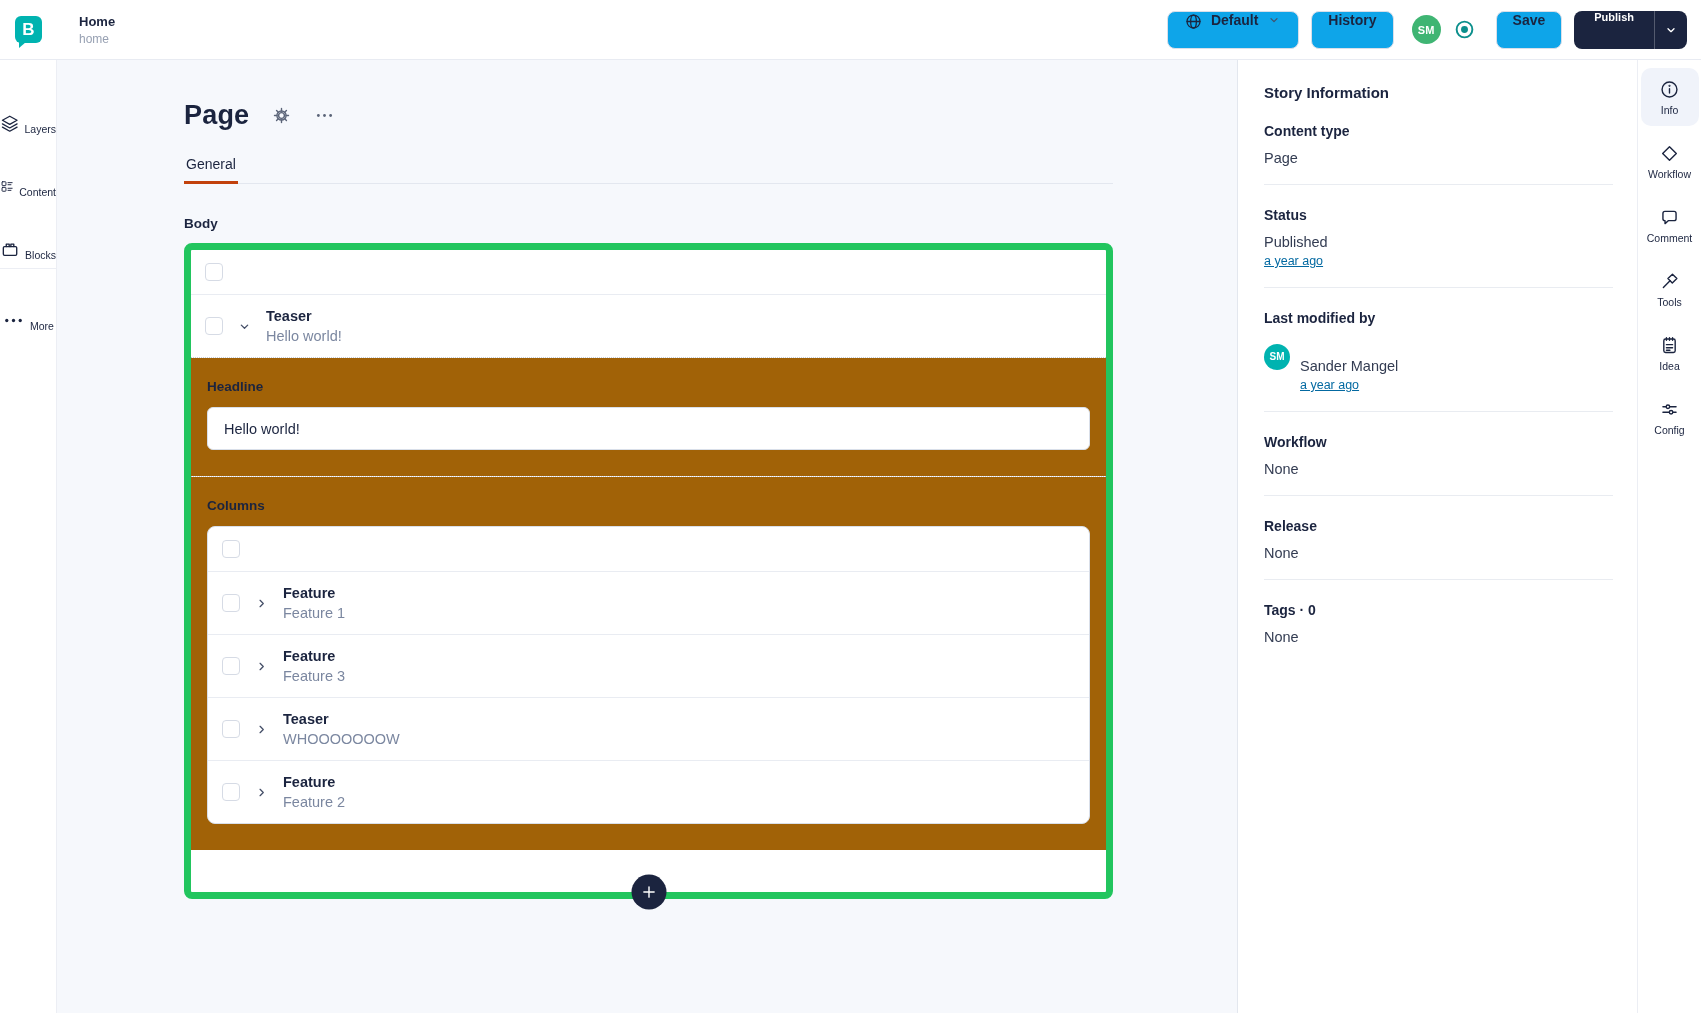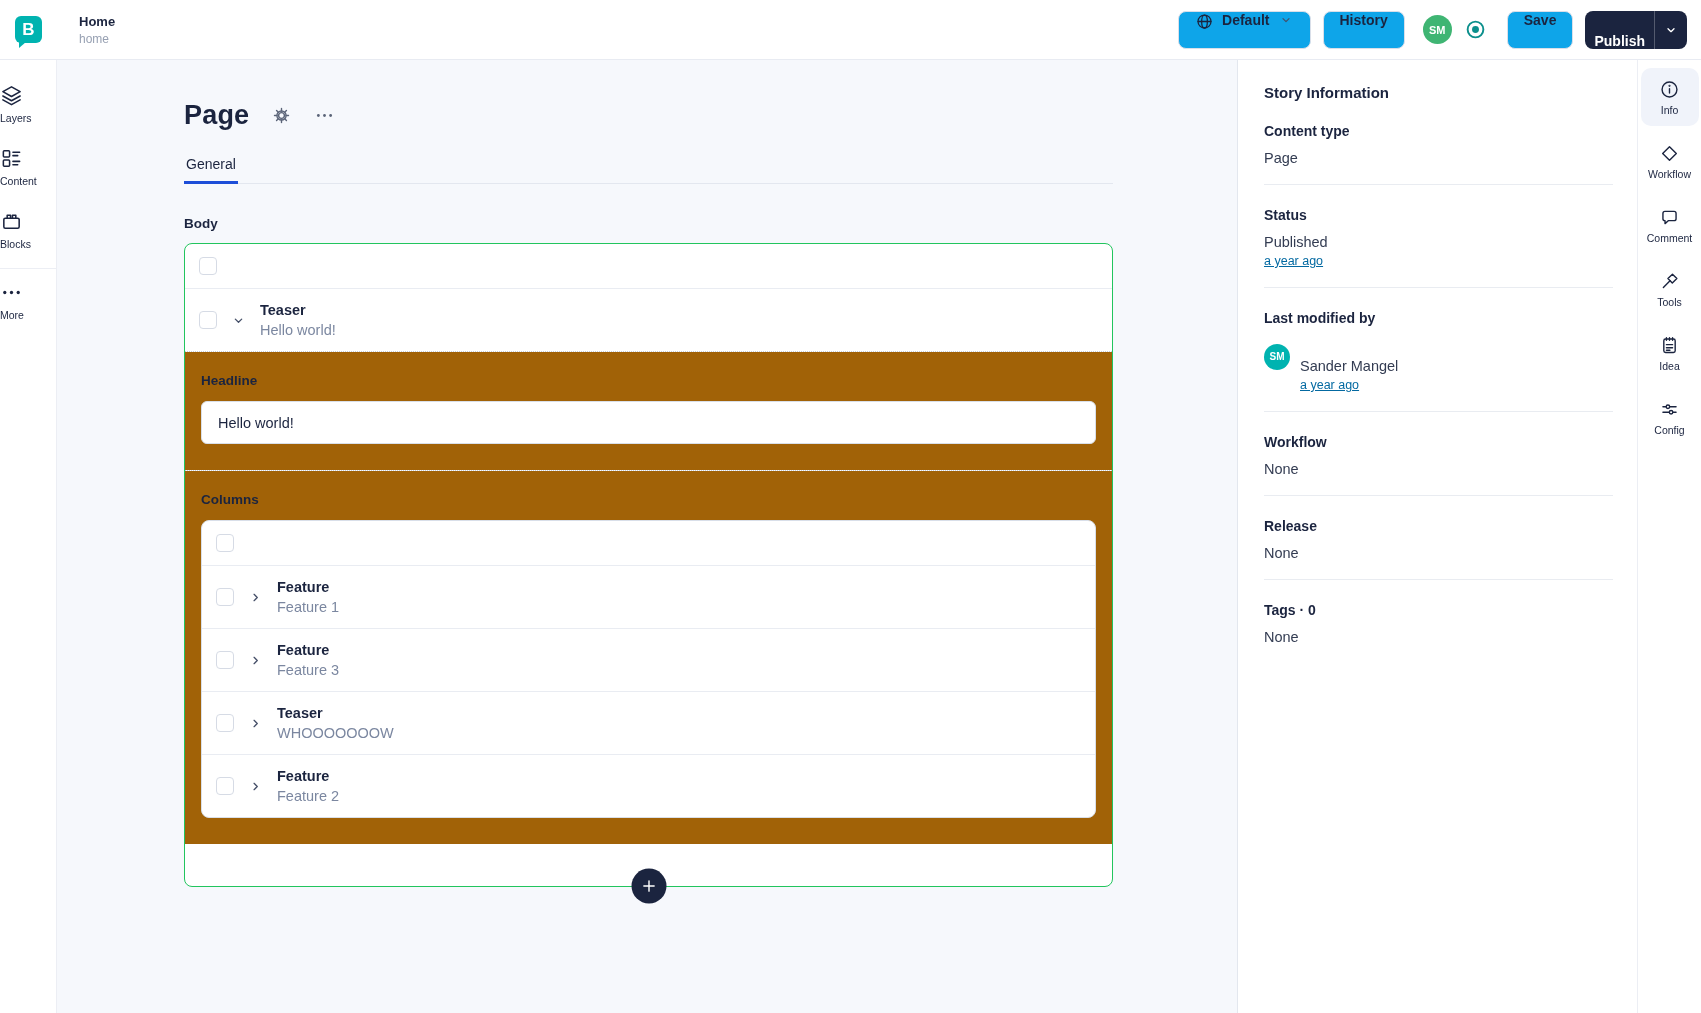"Publish" .btn-publish .main { align-items: flex-end -> flex-start; font-size: 14px -> 11px; padding: 0 9px -> 0 20px }
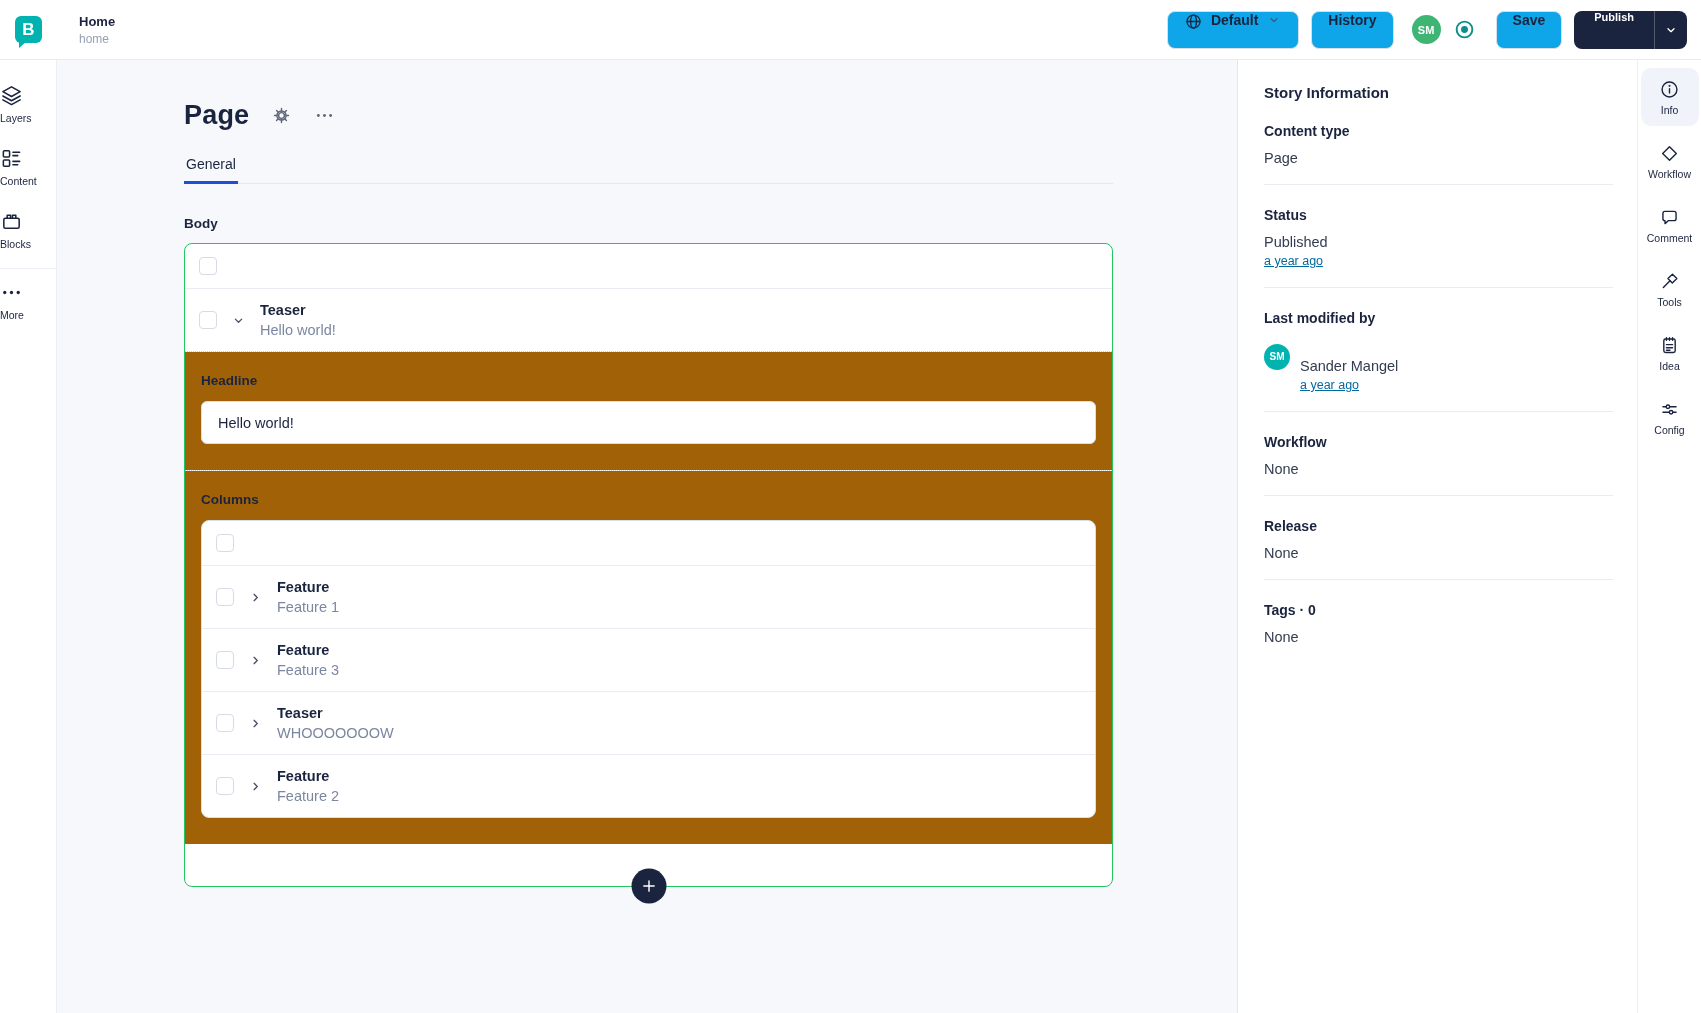"Layers" .side-item { align-items: flex-start -> flex-end; flex-direction: column -> row }
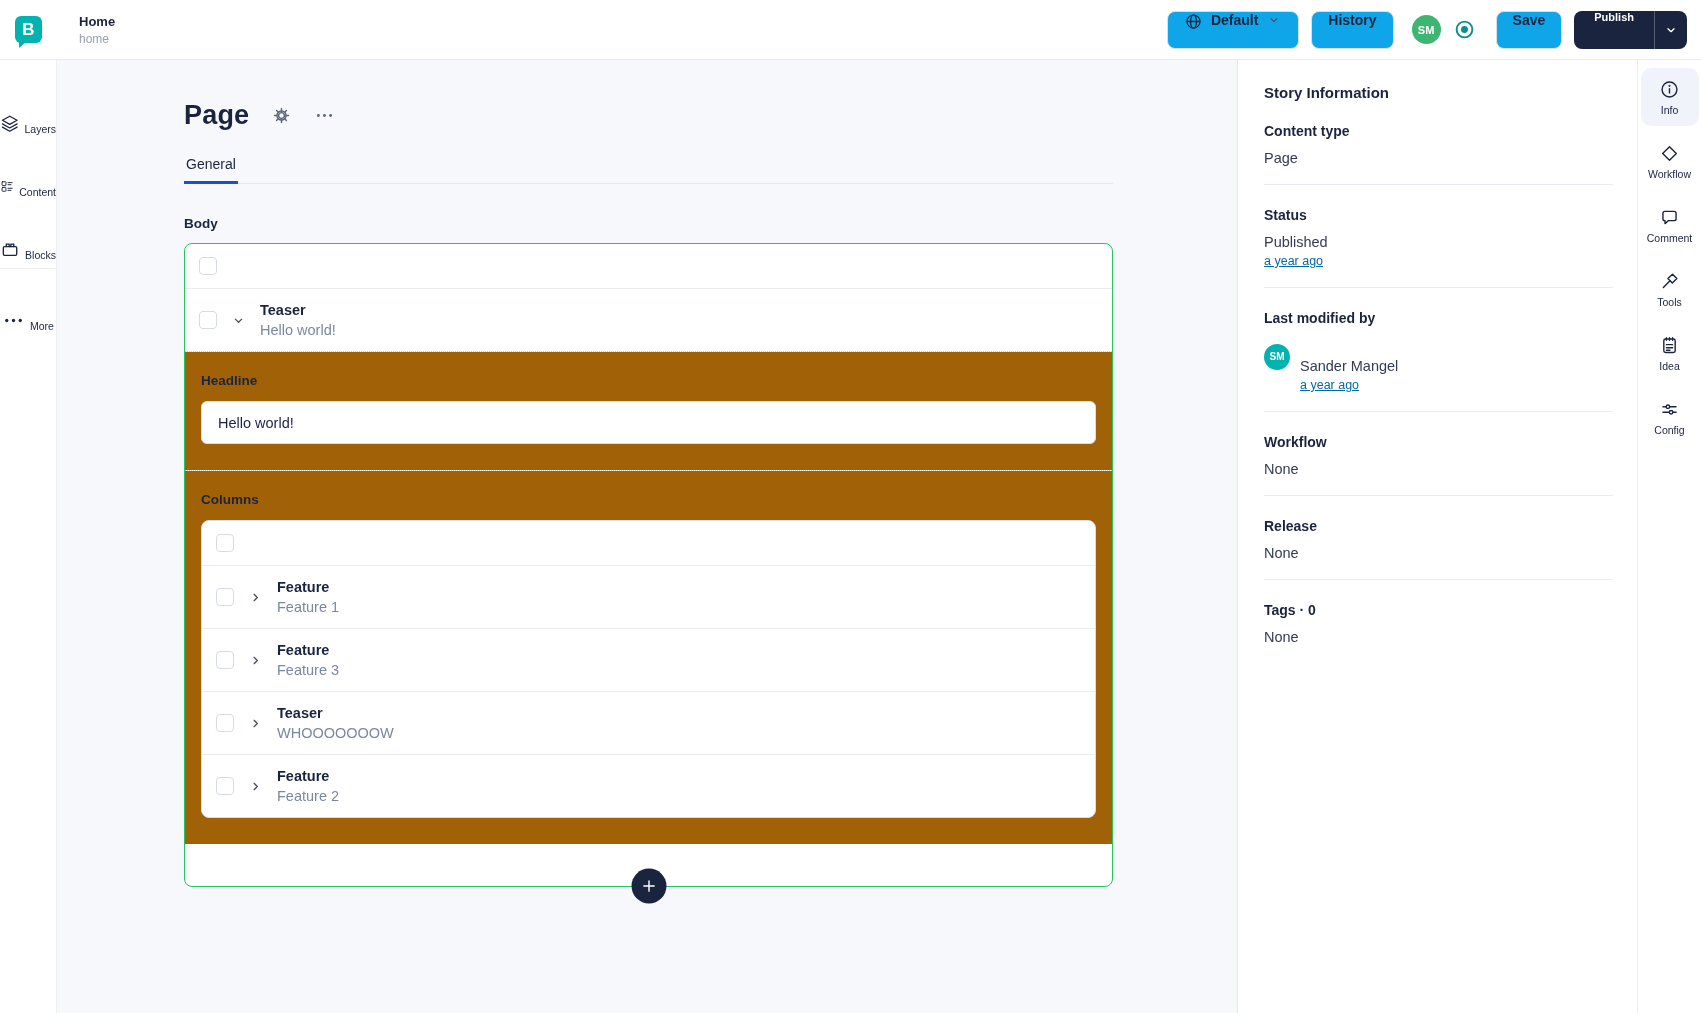"General" .tab { border-bottom: 3px solid #1d4ed8 -> 3px solid #c2410c }
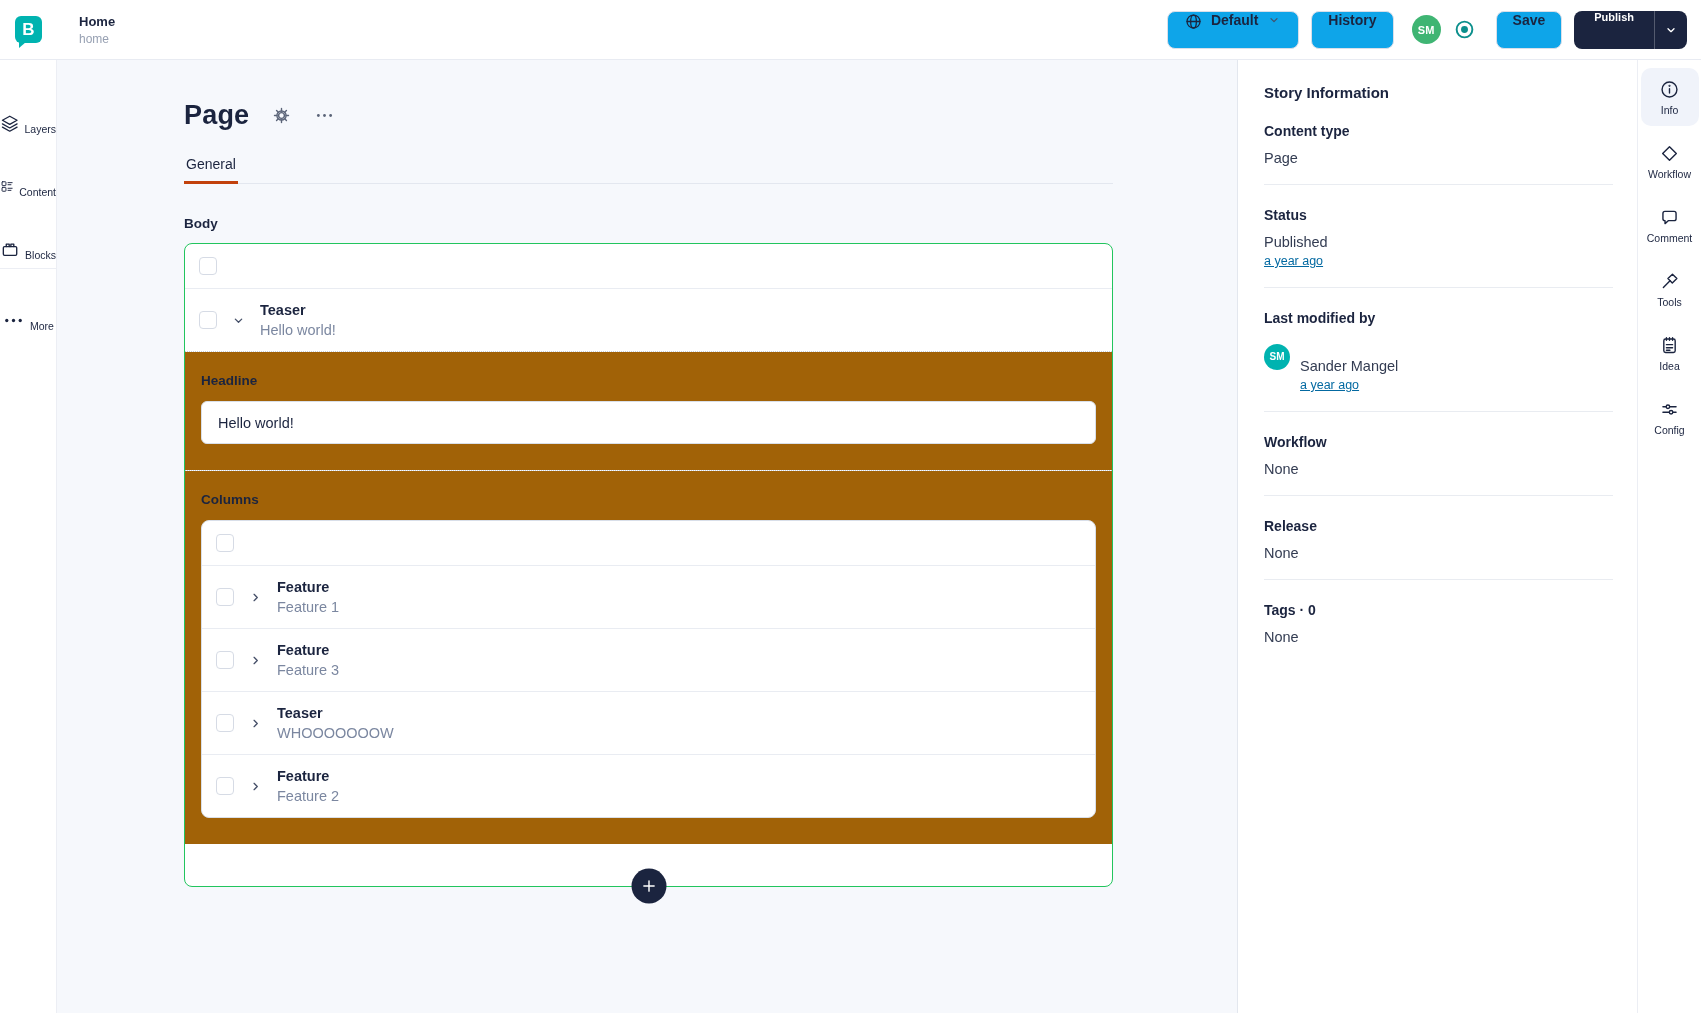"Teaser" .card { border: 1px solid #22c55e -> 7px solid #22c55e }
